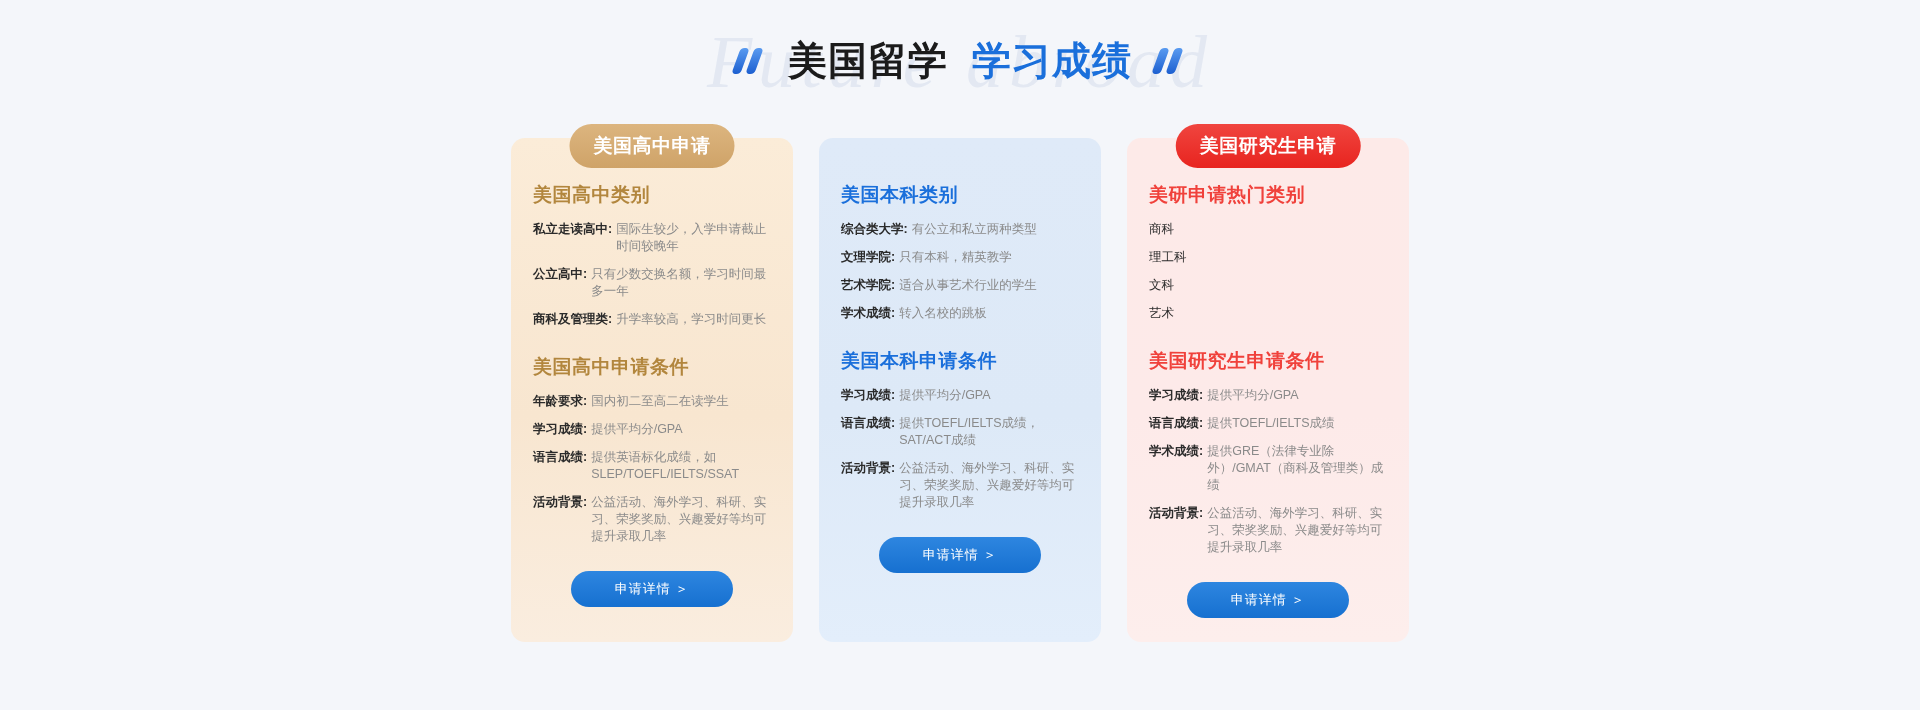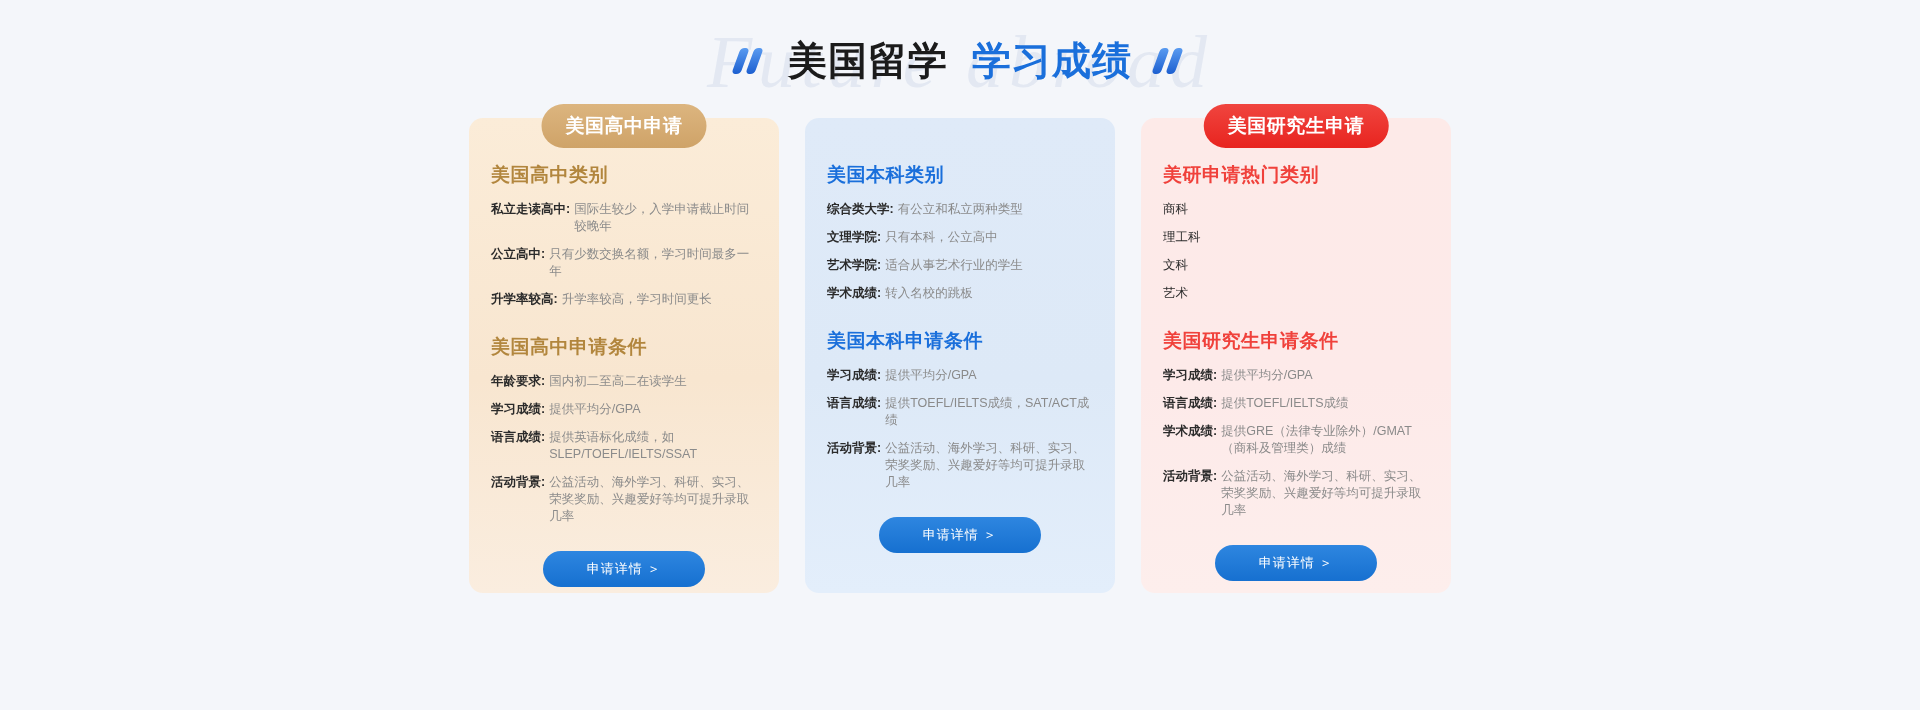"美国高中申请" .card { margin-top: 10px -> 30px; padding: 44px 22px 6px 22px -> 44px 22px 24px 22px; width: 310px -> 282px }
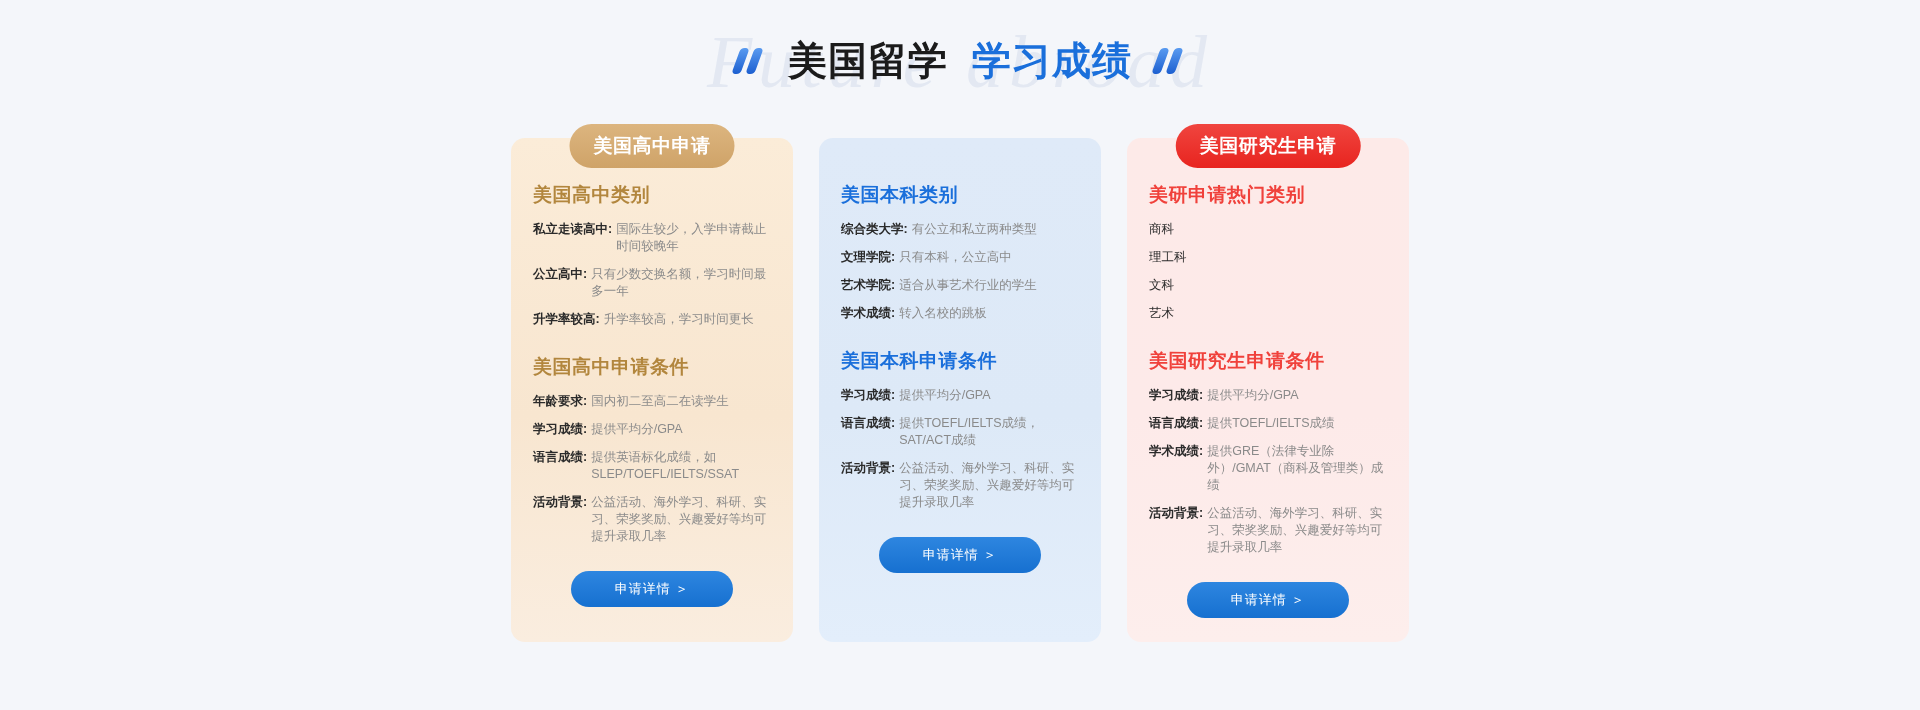"只有本科，公立高中" span.v { text: 公立高中 -> 精英教学 }
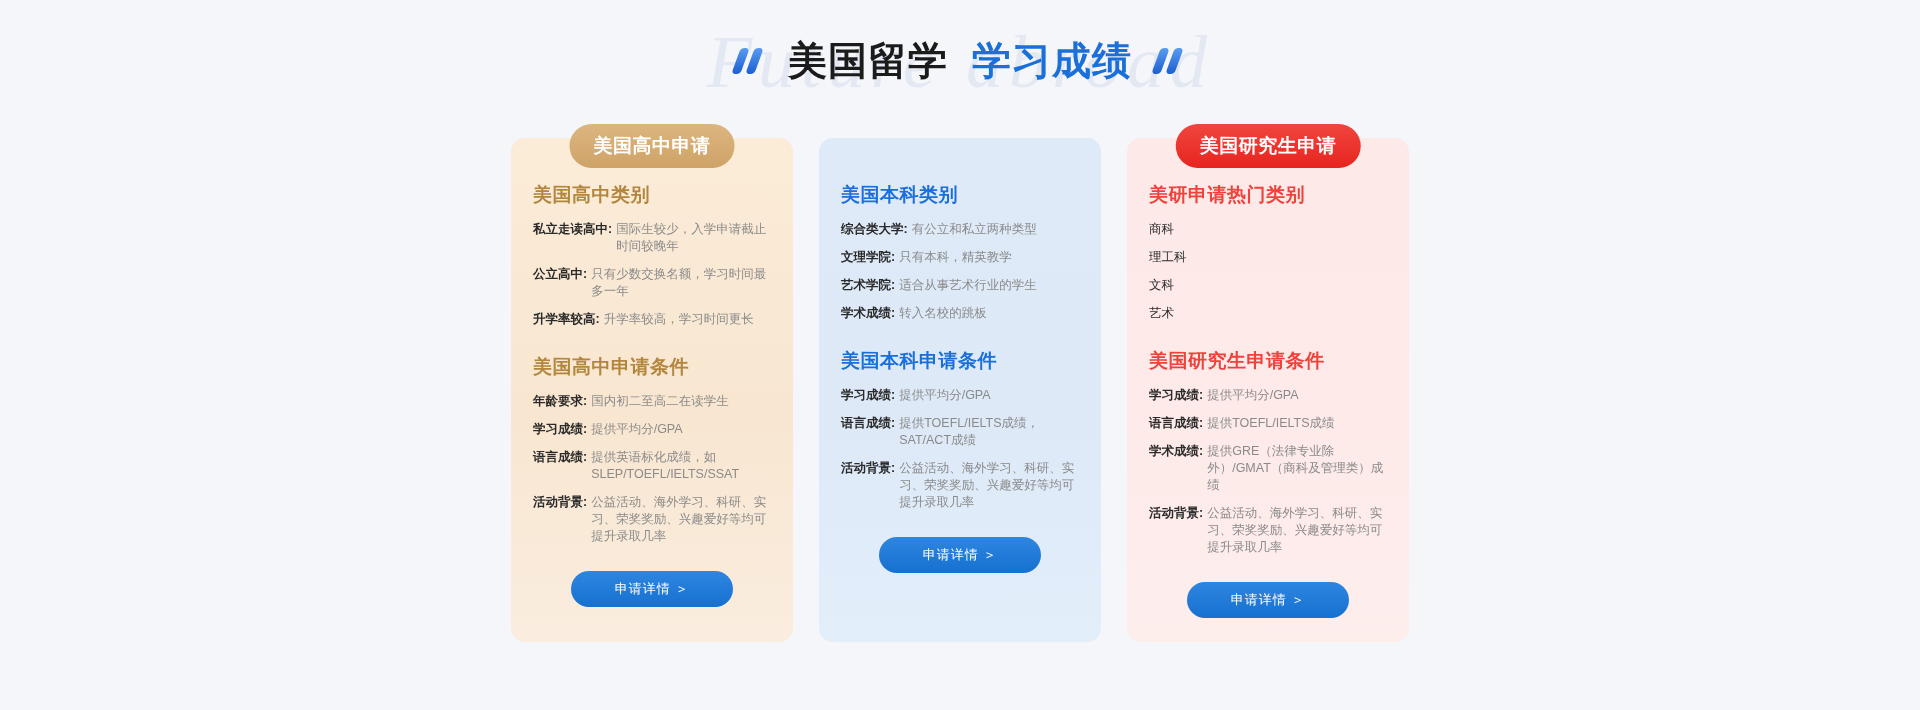"升学率较高:" span.k { text: 升学率较高 -> 商科及管理类 }
